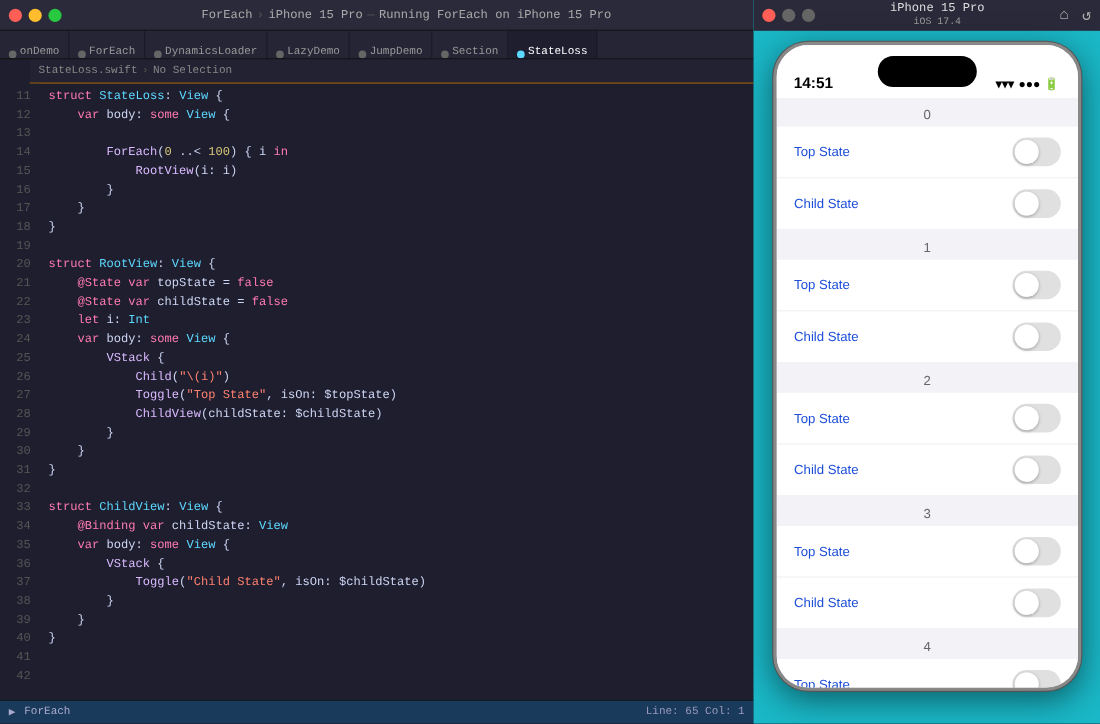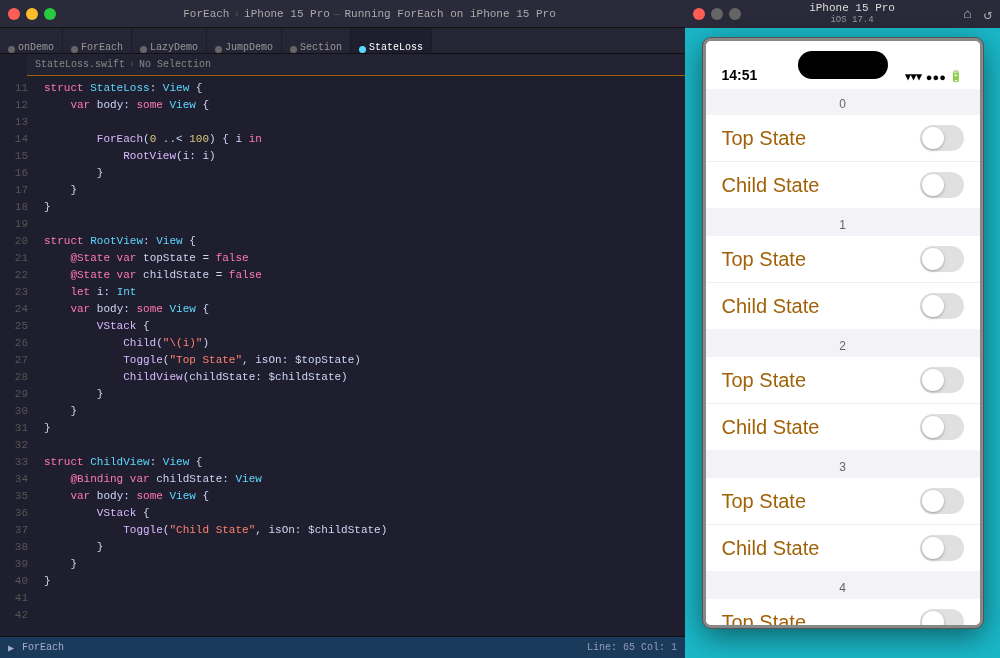"DynamicsLoader" div.tab { html: none -> <div> <span></span> <span>DynamicsLoader</span> </div> }
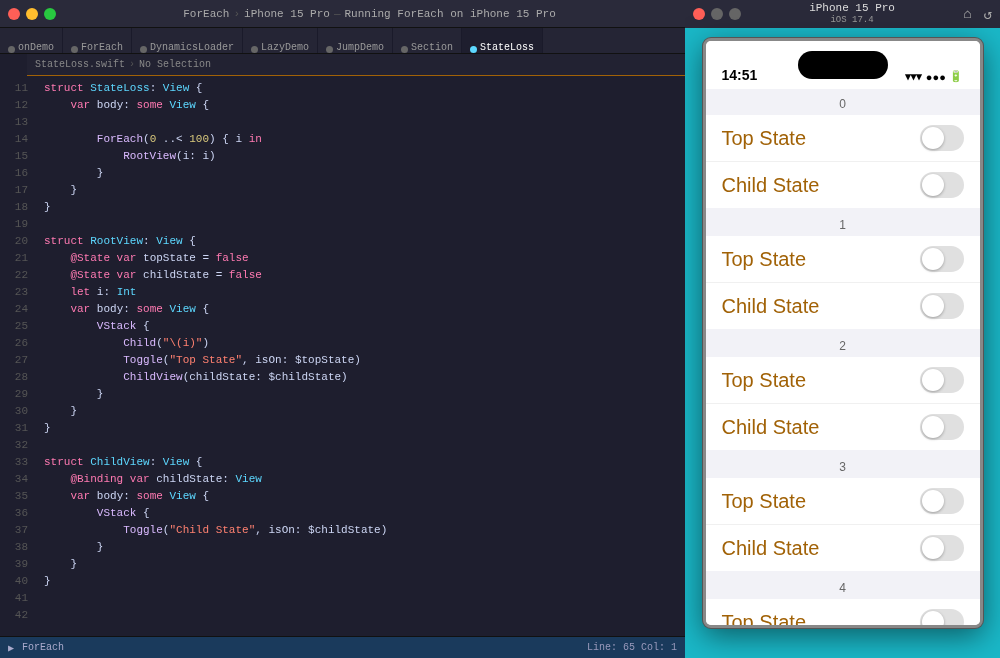"14:51" #iphone-frame { border-radius: 8px -> 32px }
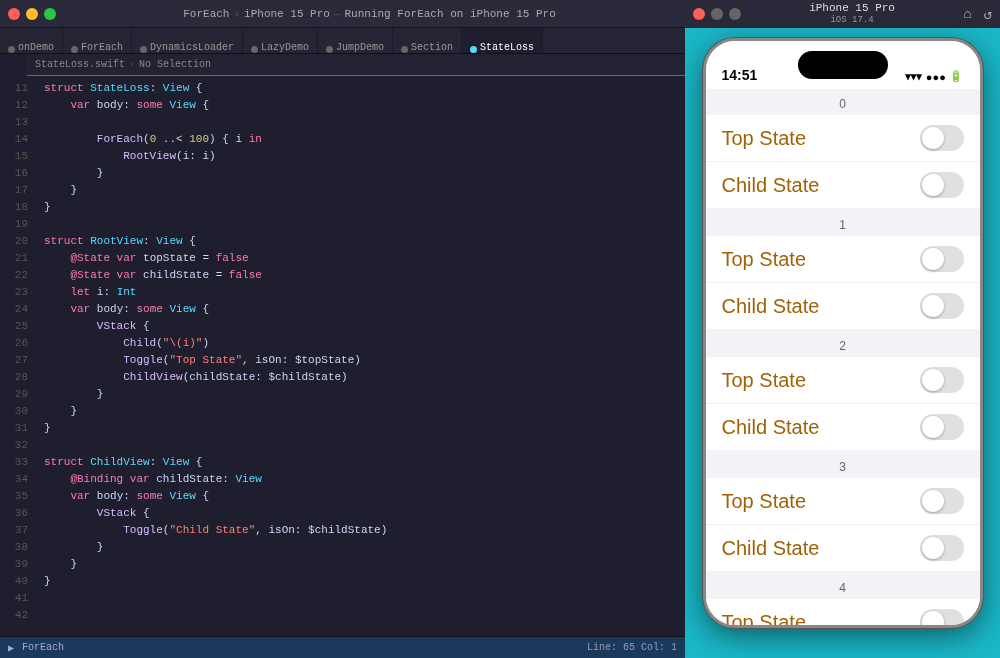"Top State" .toggle-label { color: #a16207 -> #1d4ed8; font-size: 20px -> 12px }
